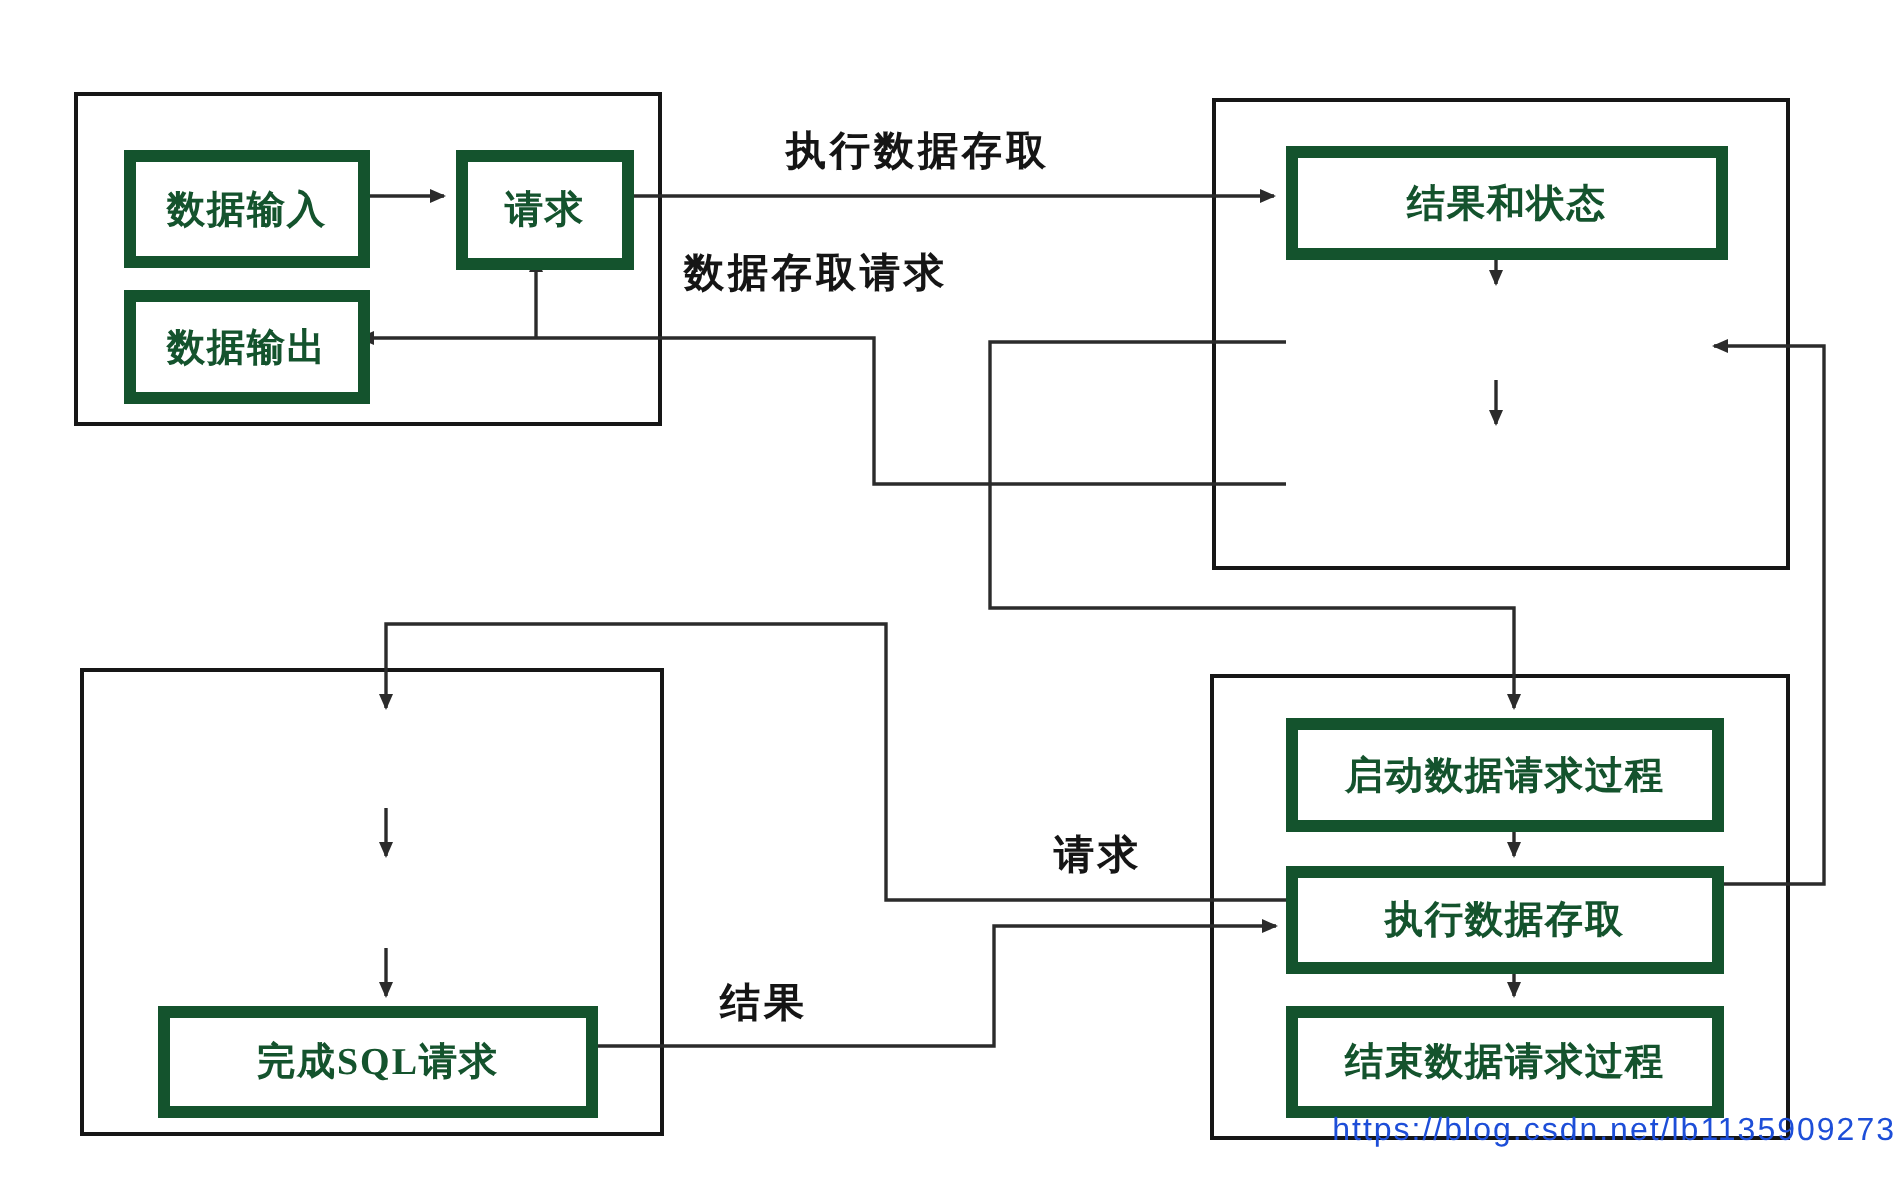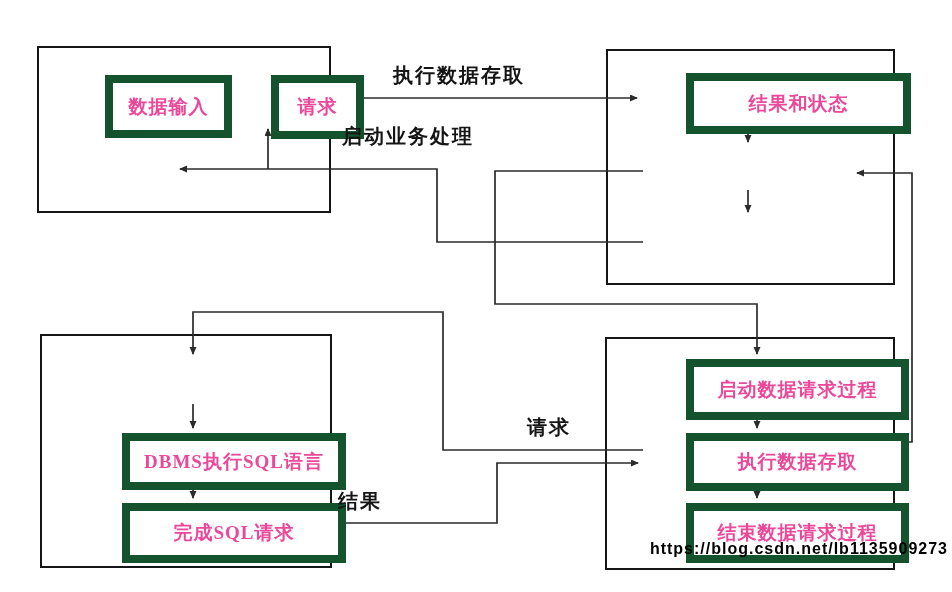"数据输入" .node { border: 8px solid #14532d -> 6px solid #14532d; color: #ec4899 -> #14532d; margin-left: 43px -> none }
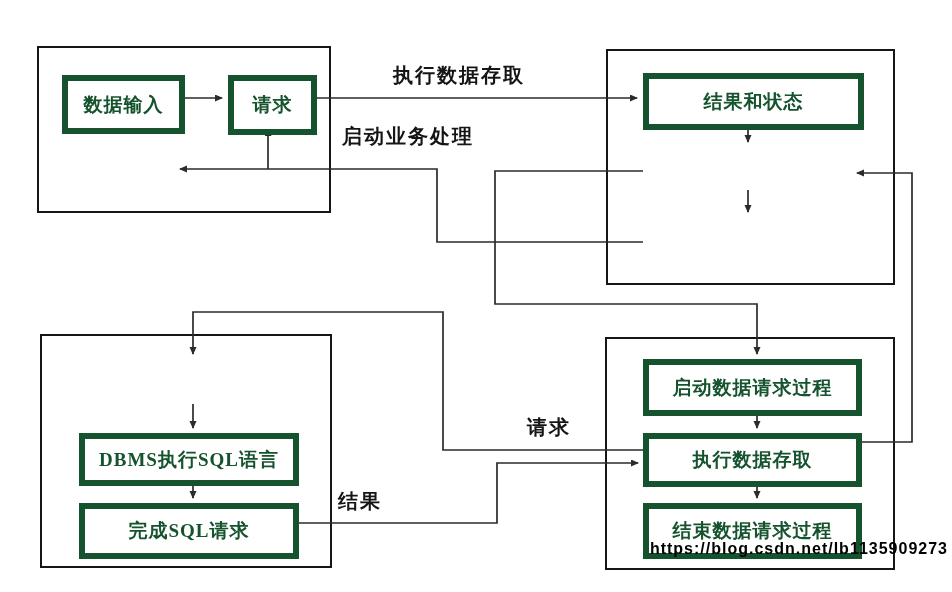"启动业务处理" div.edge-label { text: 启动业务处理 -> 数据存取请求 }
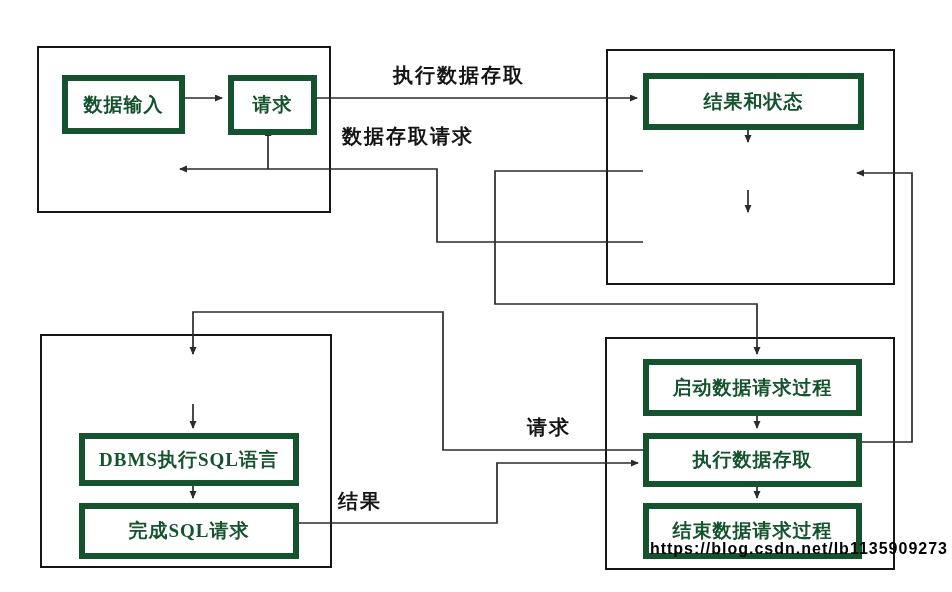"数据输出" div.node { html: none -> <div> <span>数据输出</span> </div> }
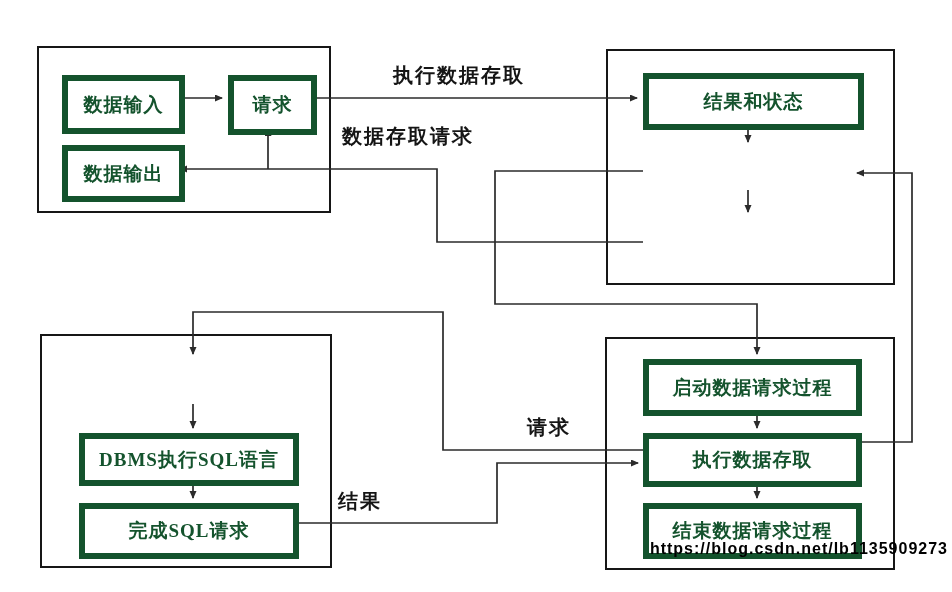"DBMS执行SQL语言" div.node { html: <div> <span>DBMS执行SQL语言</span> </div> -> none }
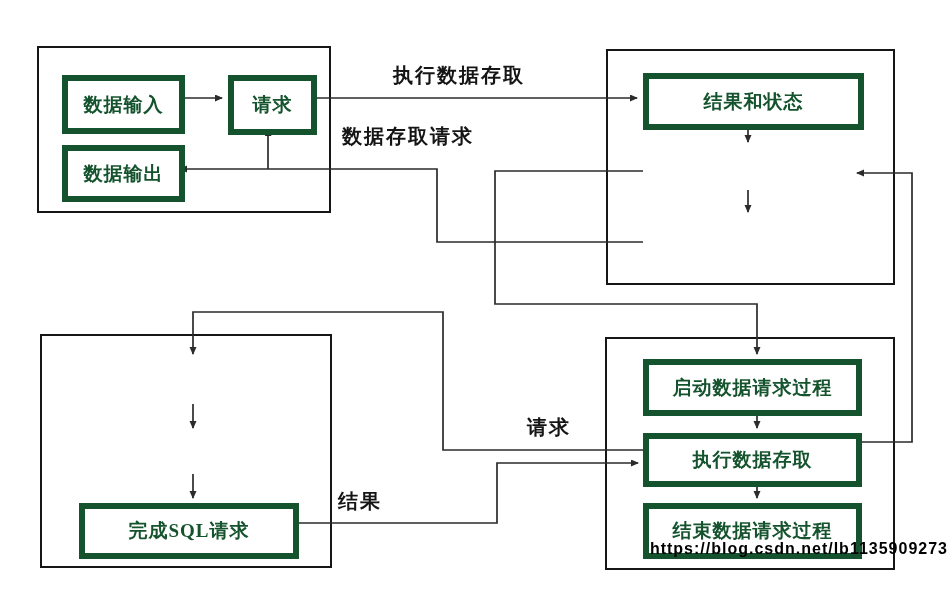"结果" div.edge-label { left: 338px -> 360px }
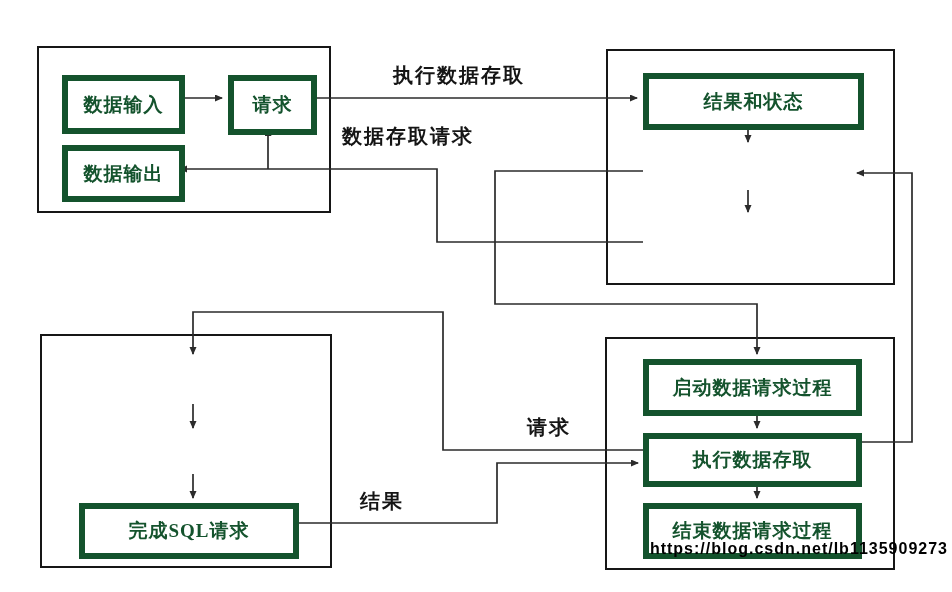"https://blog.csdn.net/lb1135909273" #watermark { color: #000000 -> #1d4ed8; font-weight: bold -> none; top: 540px -> 557px }
